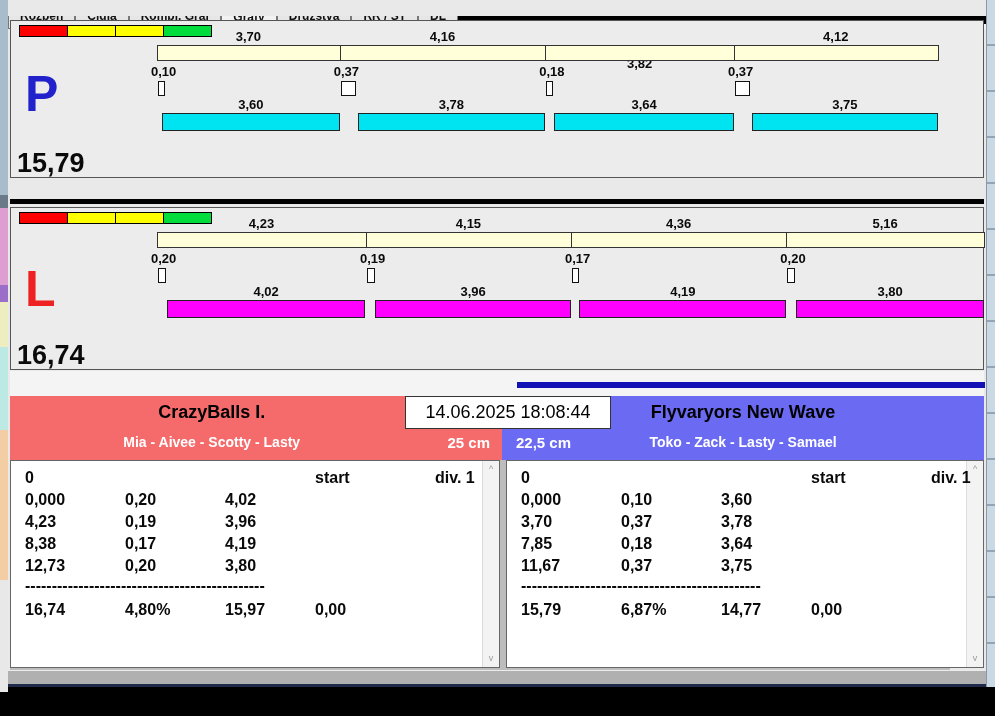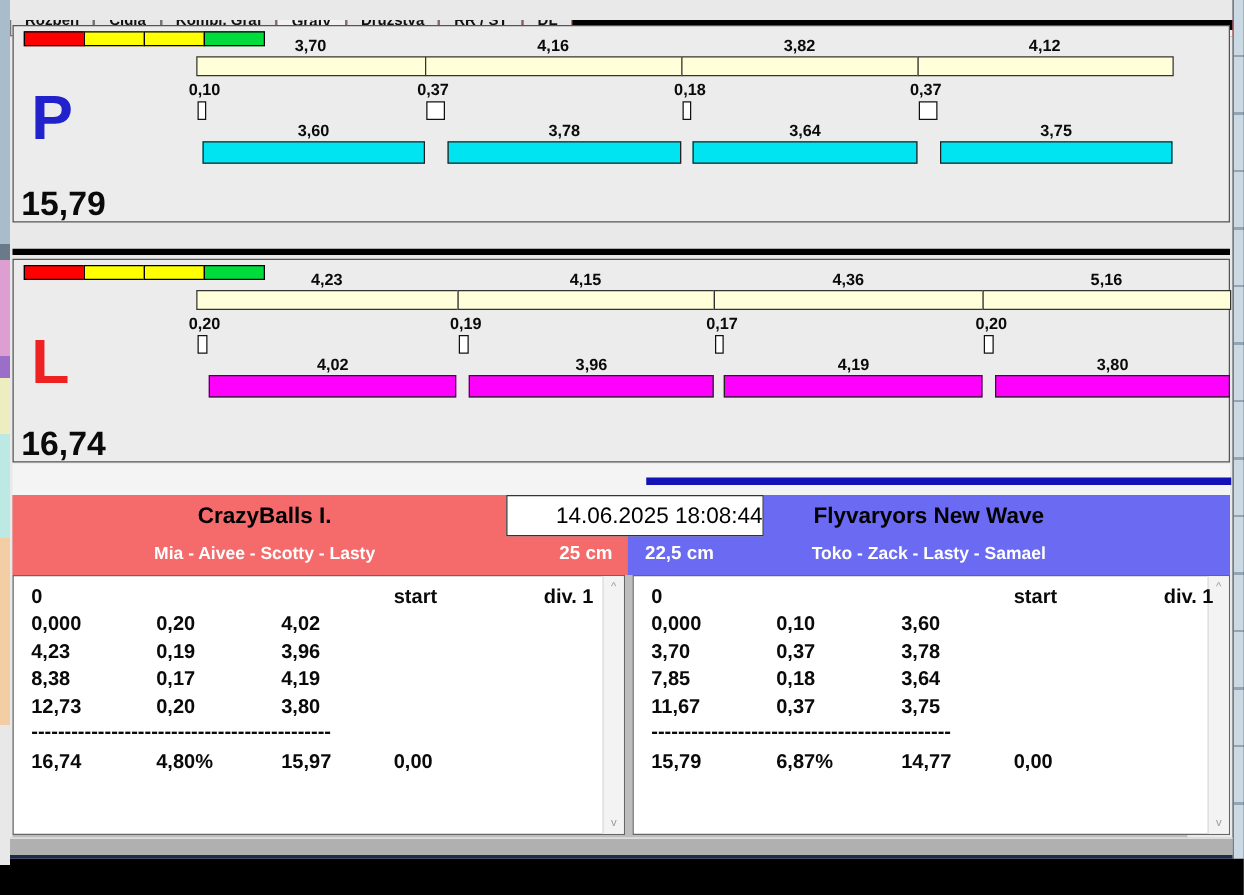"3,82" div.split-label { margin-top: none -> 27px }
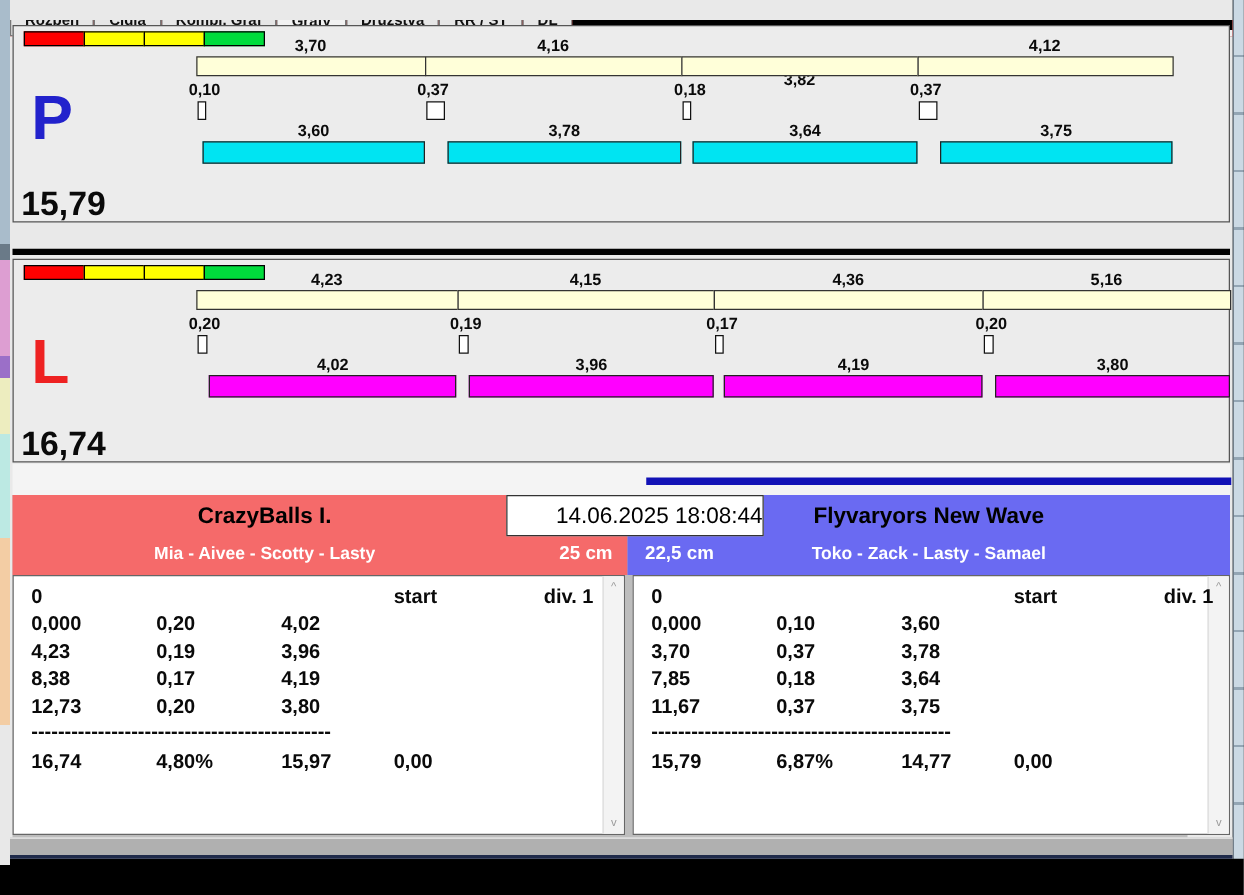"14.06.2025 18:08:44" .ts-box { text-align: right -> center }
